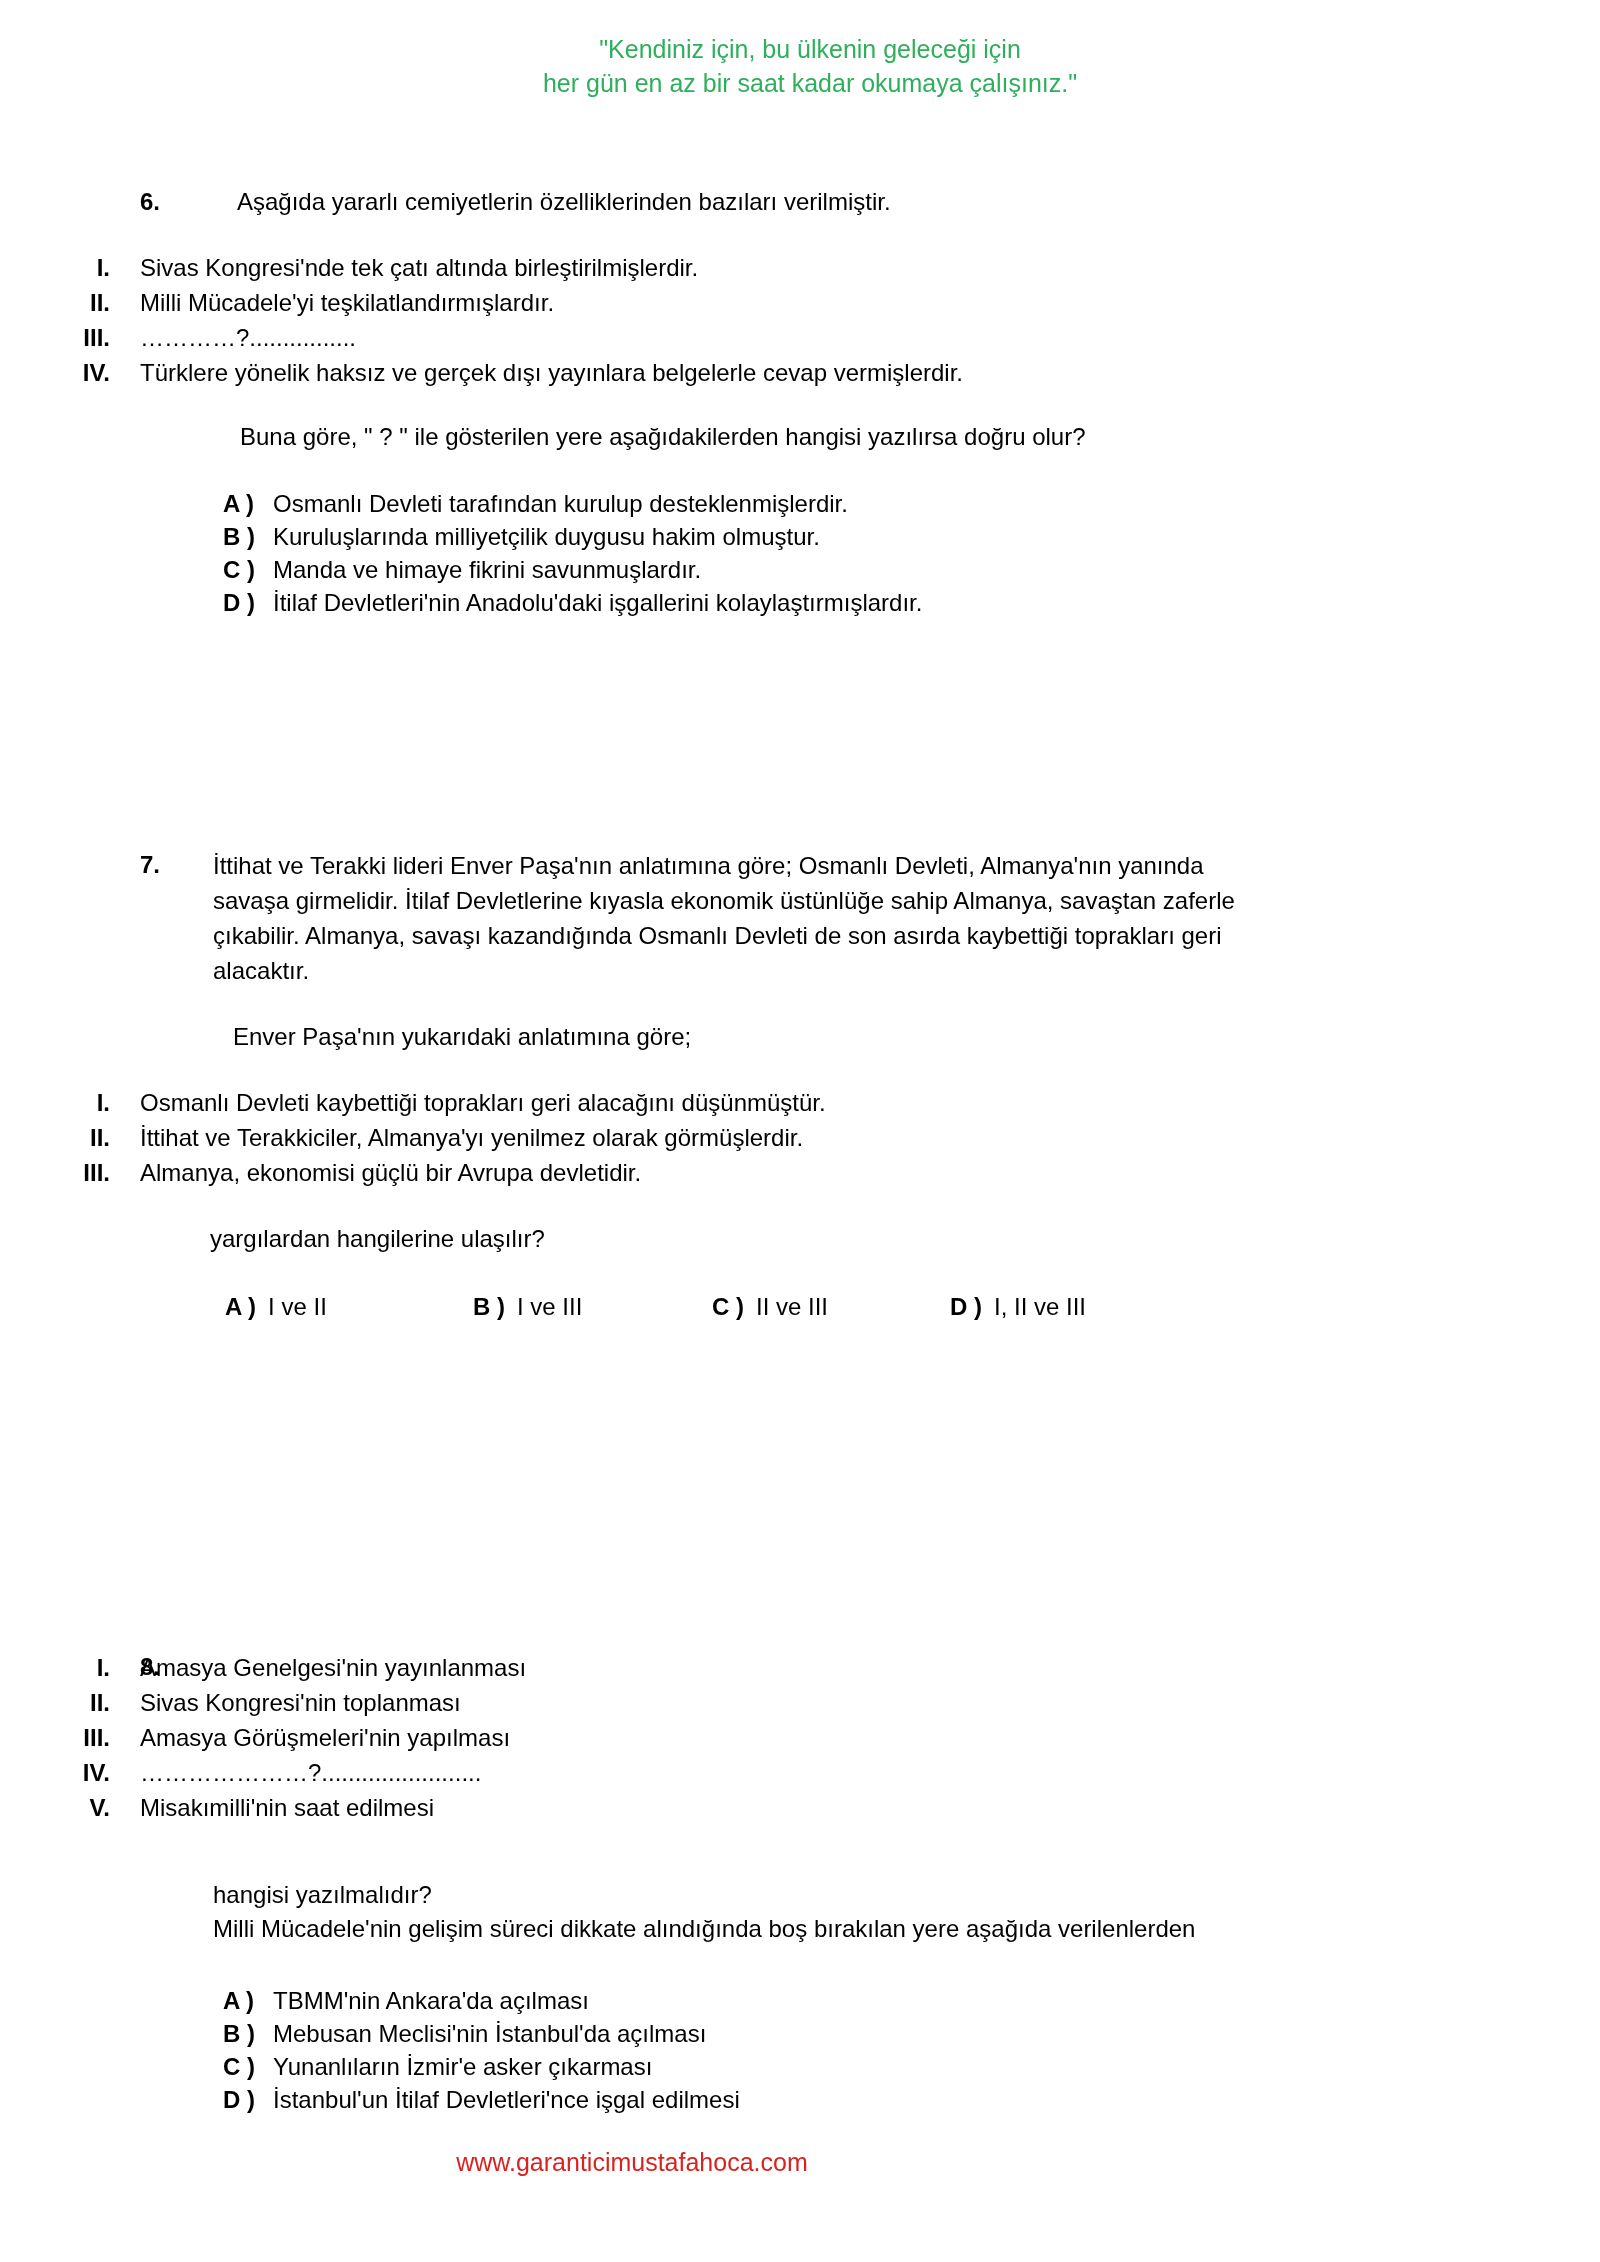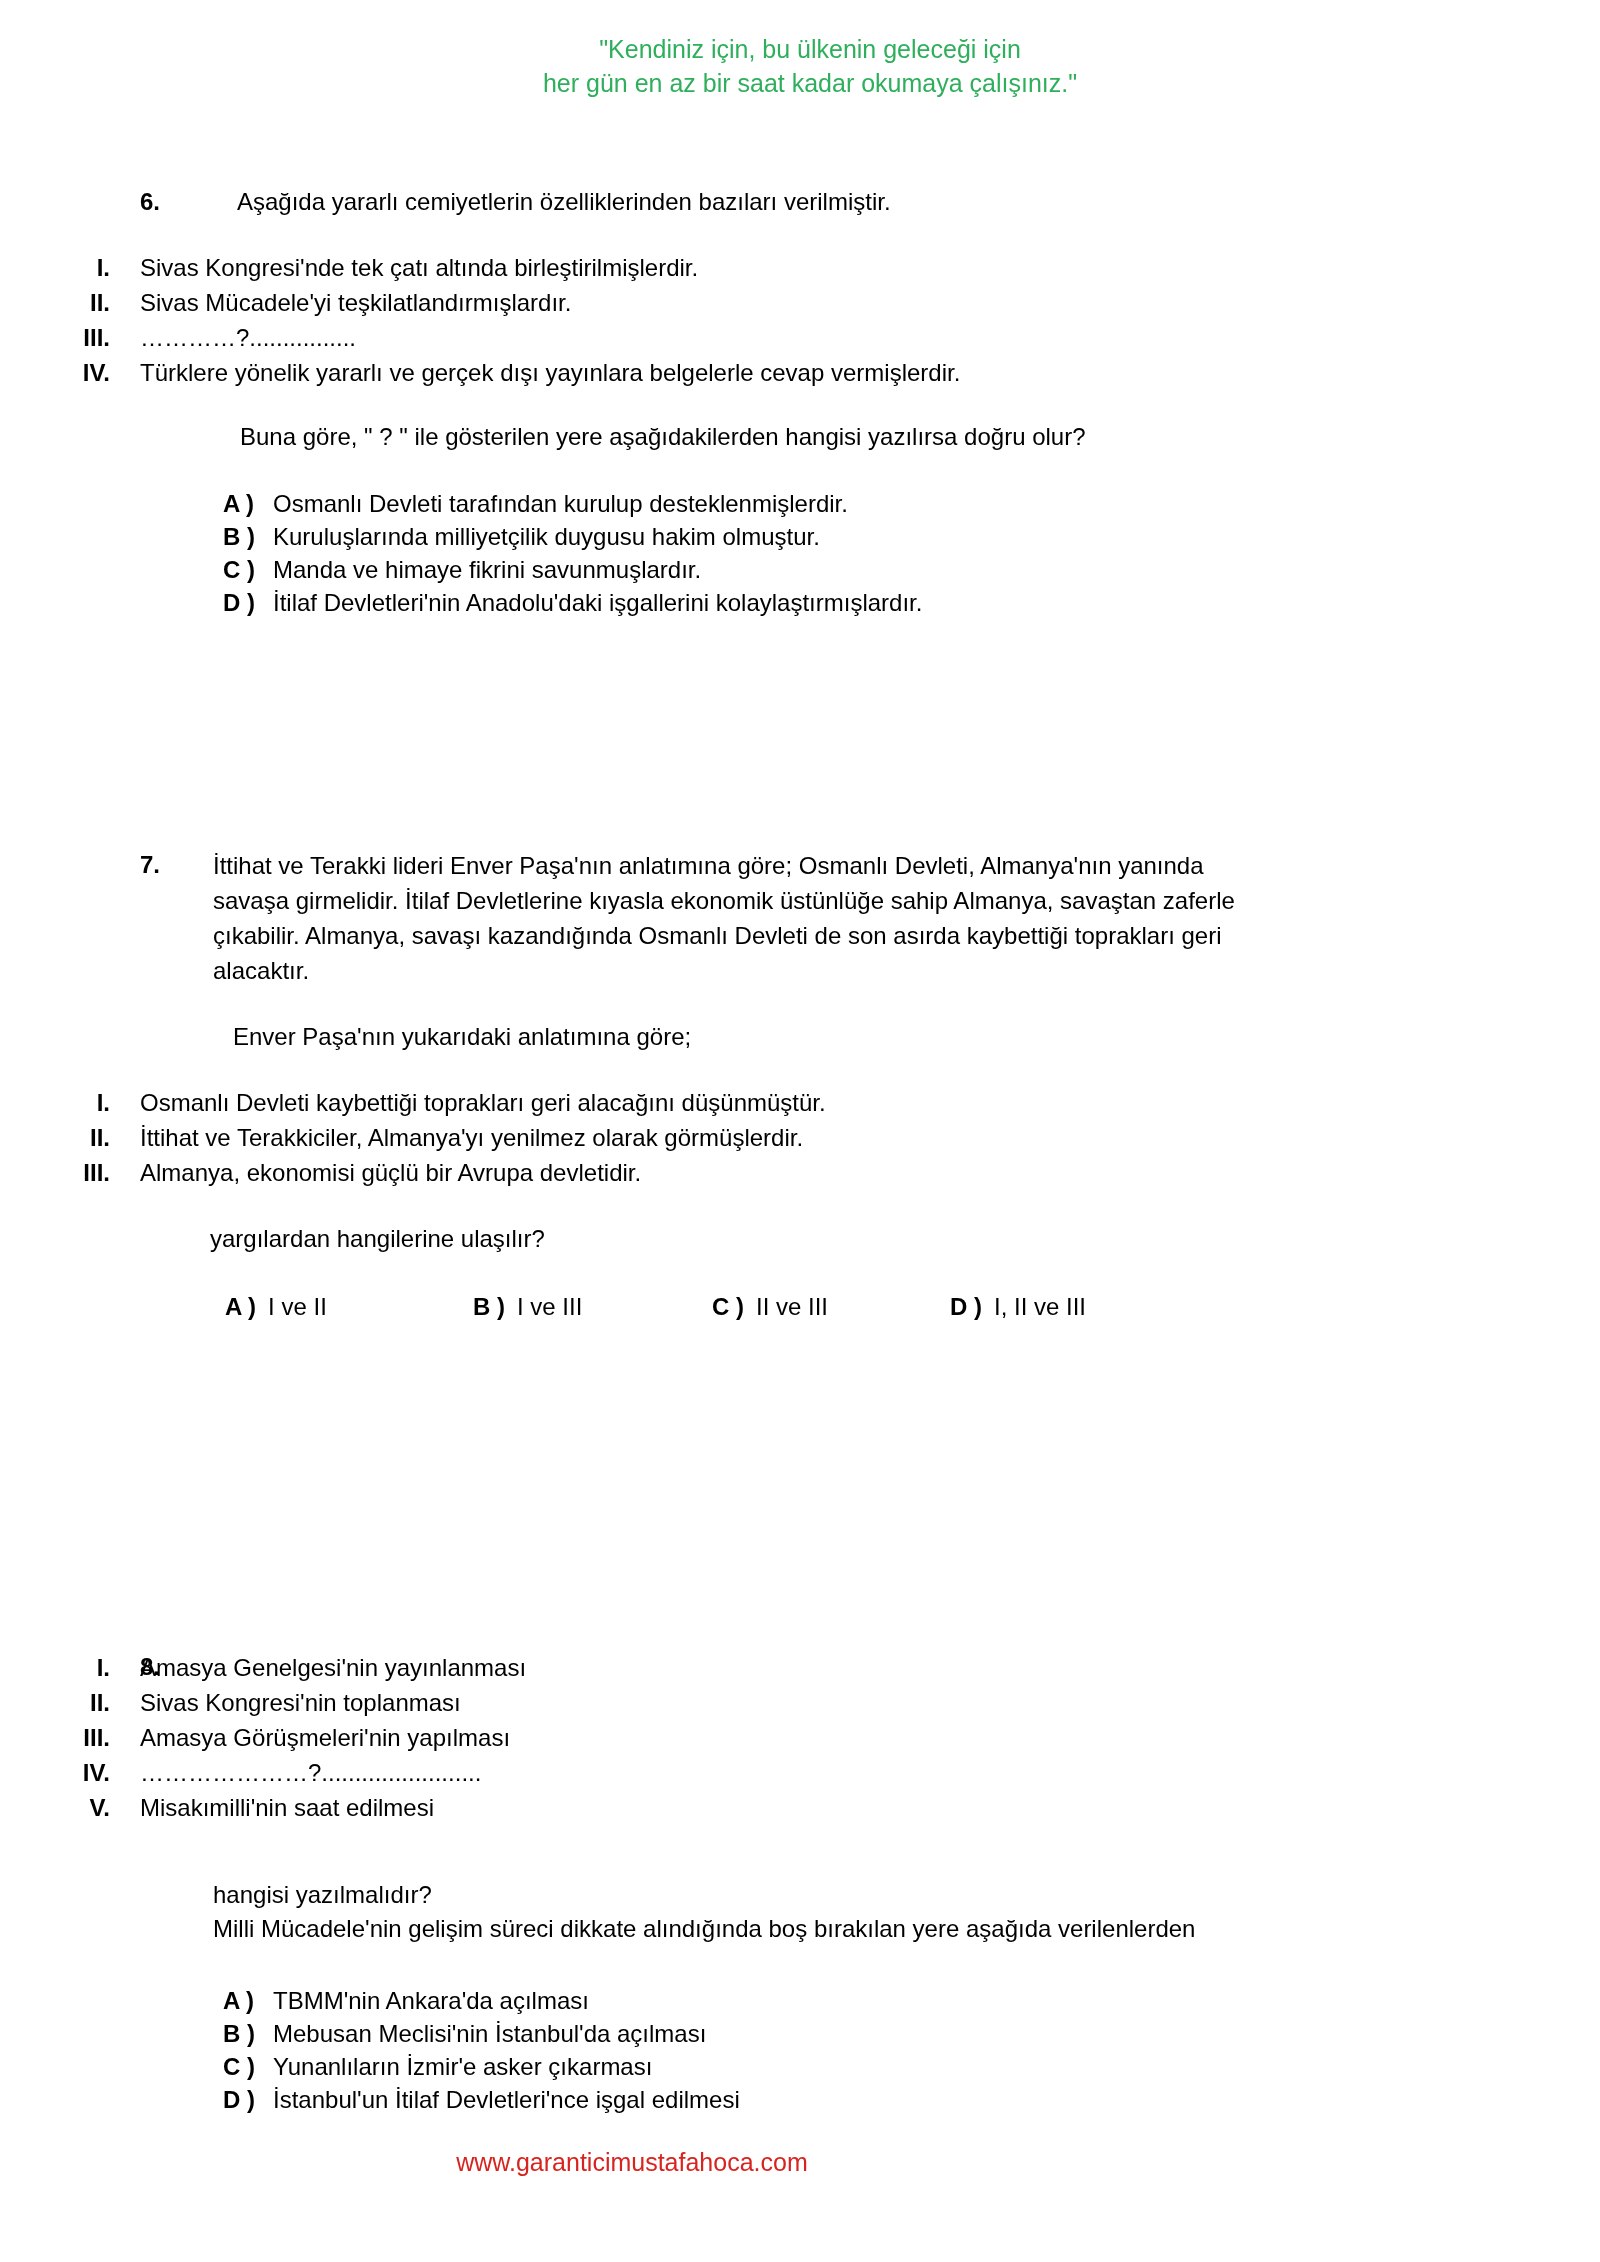"Sivas Mücadele'yi" span.itext { text: Sivas -> Milli }
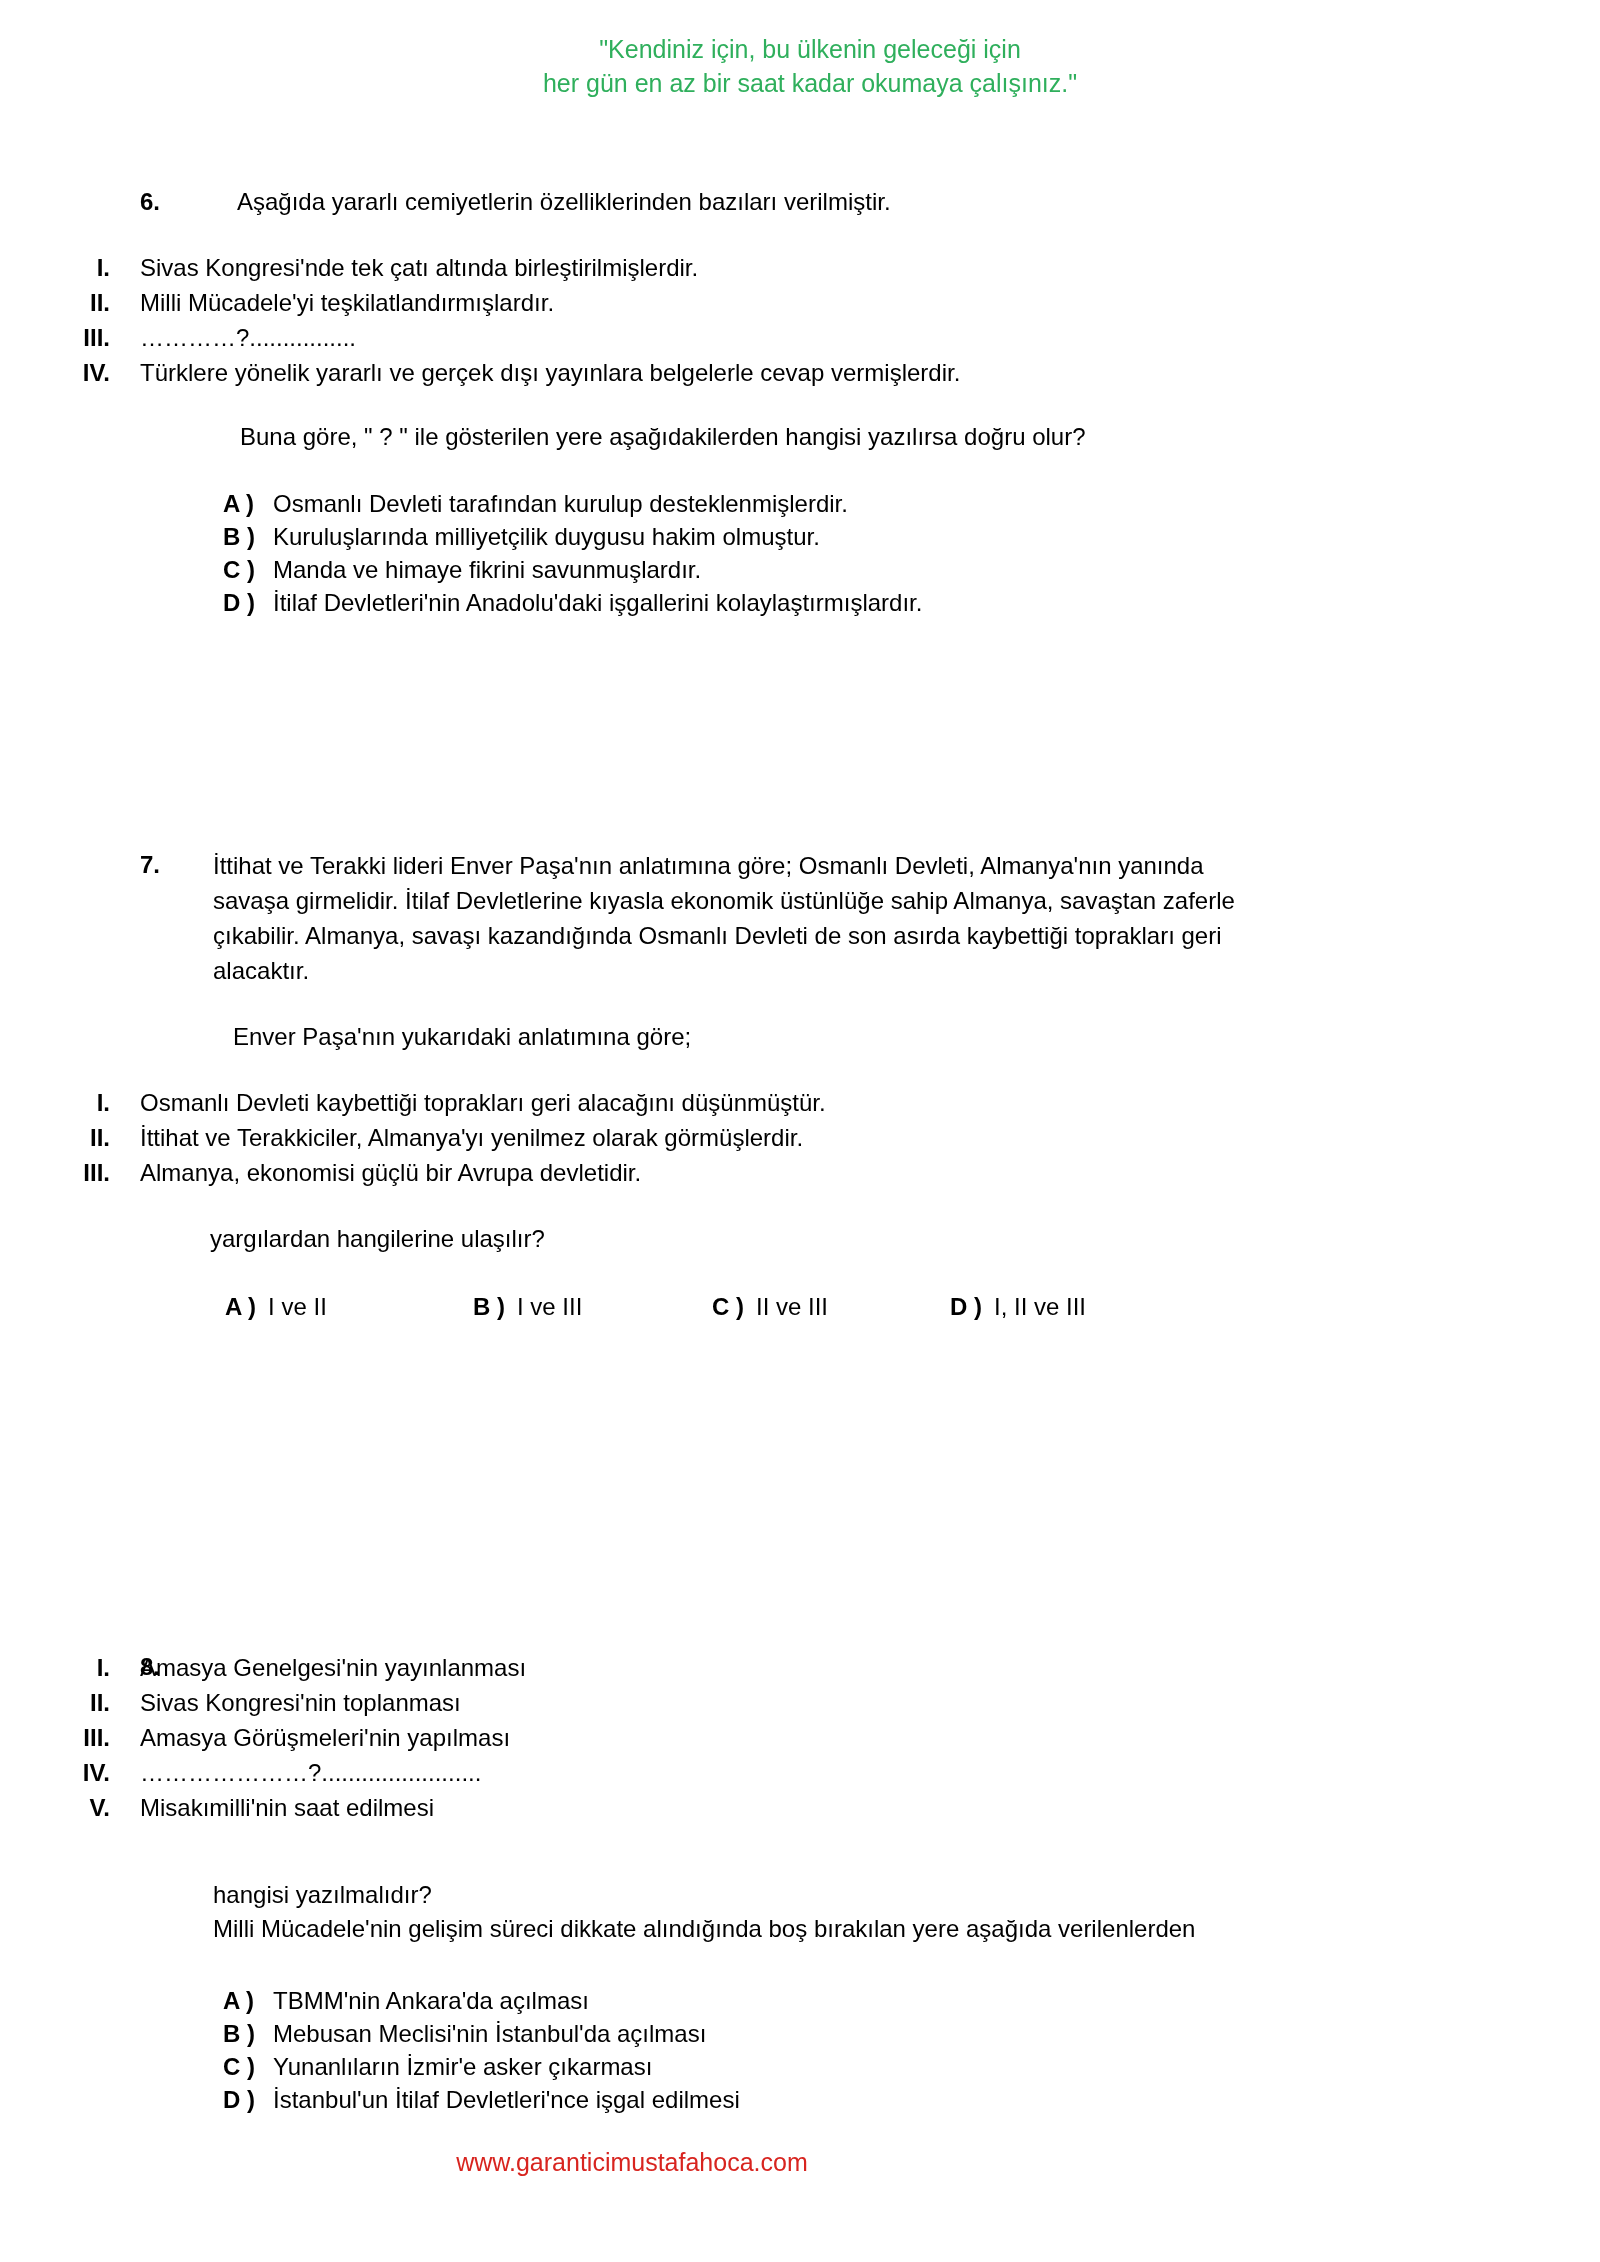"Türklere yönelik yararlı ve gerçek" span.itext { text: yararlı -> haksız }
